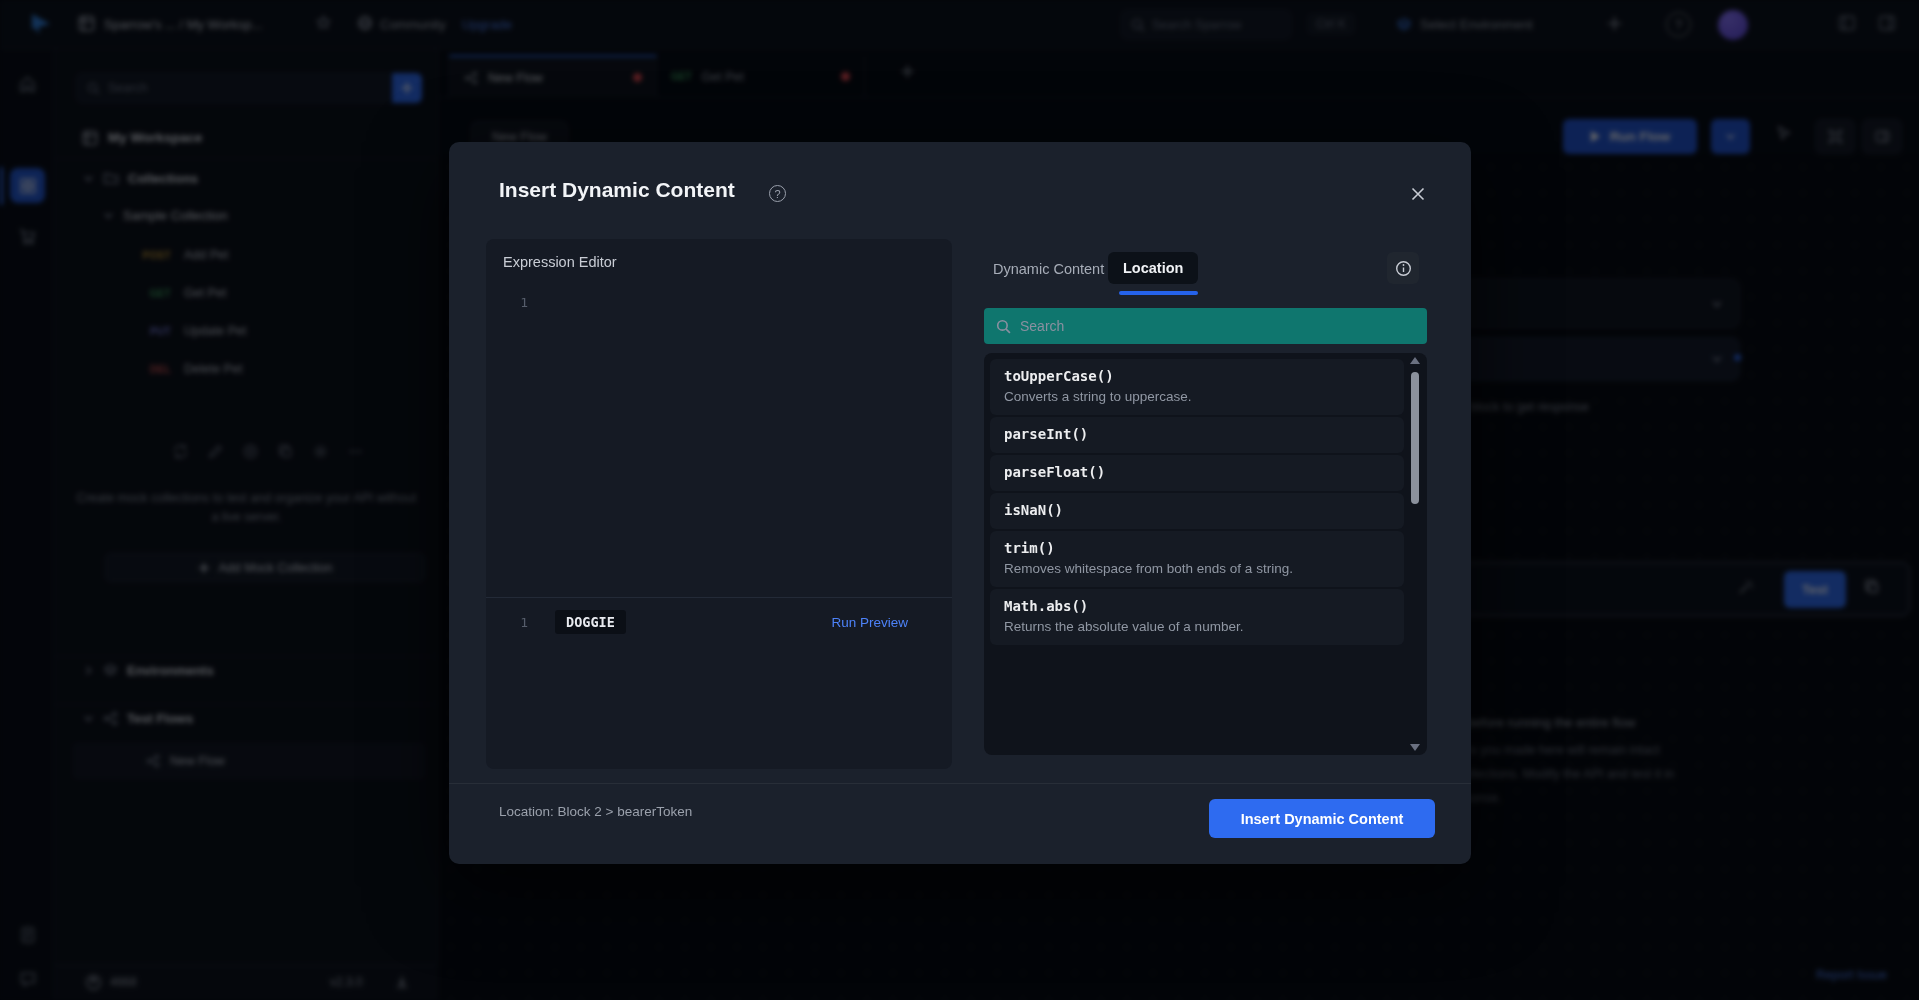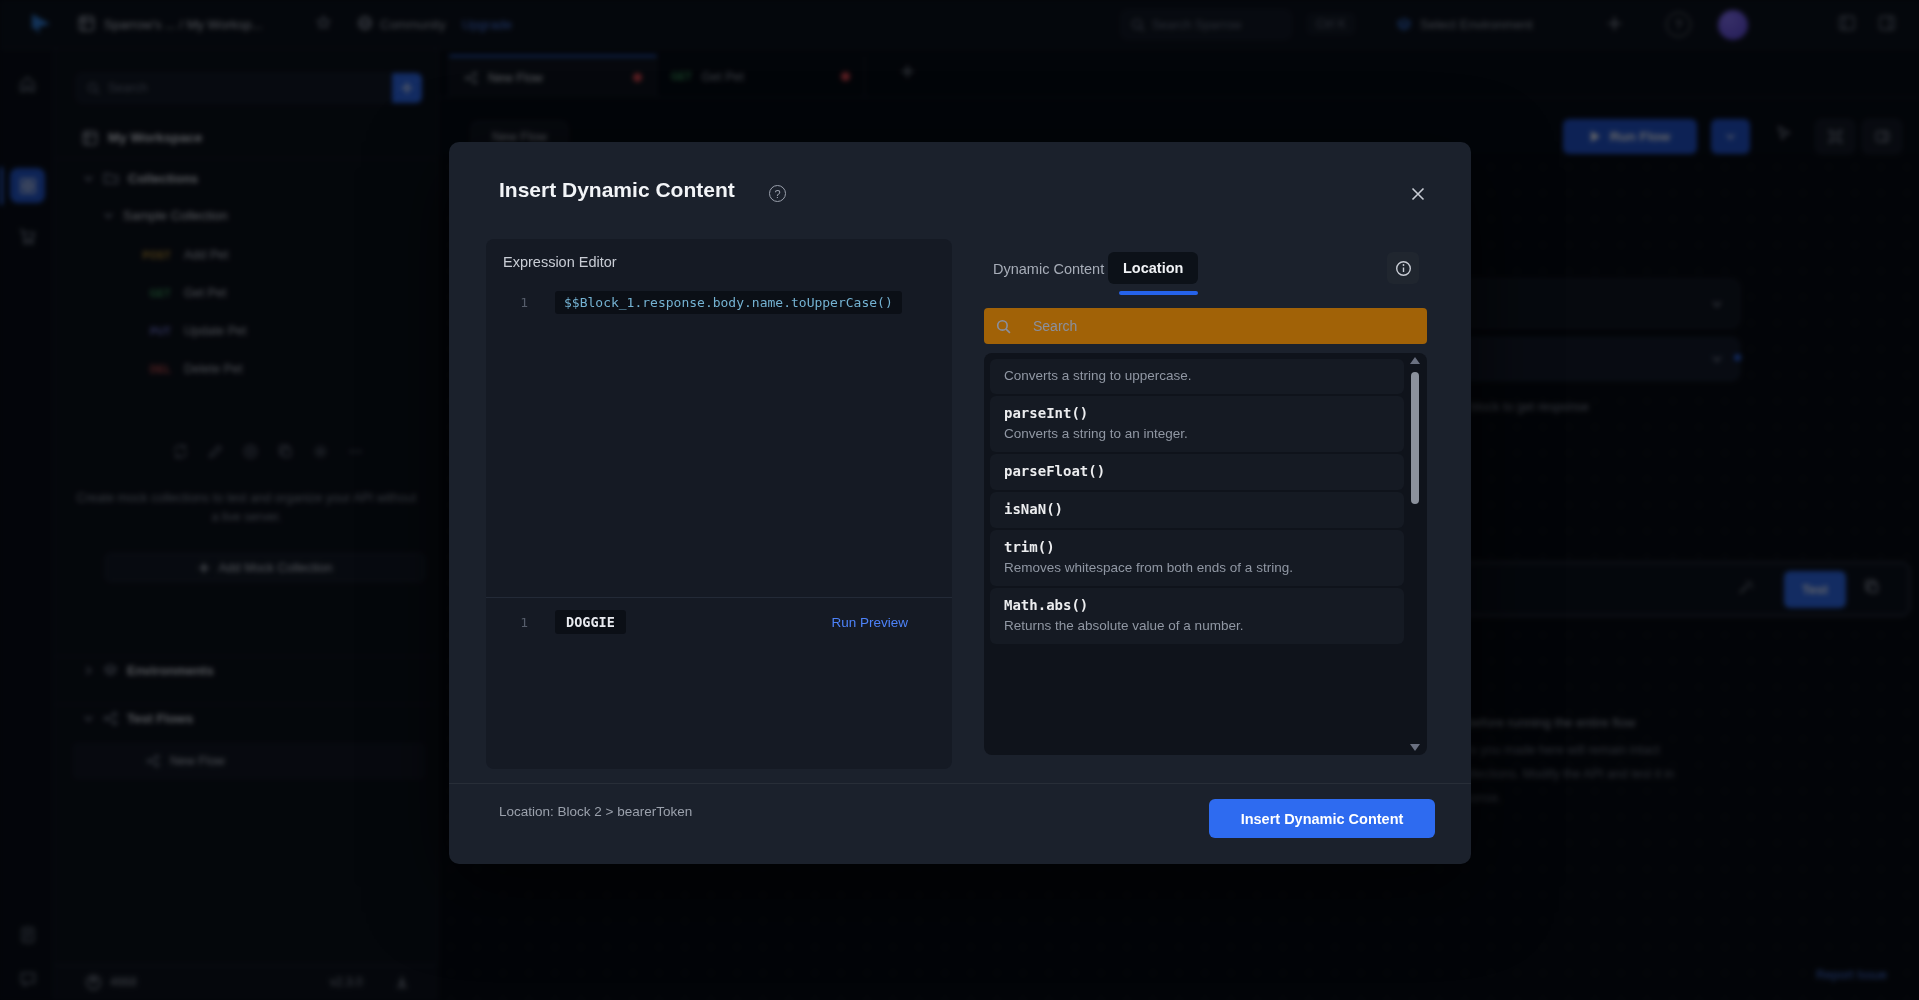"$$Block_1.response.body.name.toUpperCase" div.code-chip { html: <div>$$Block_1.response.body.name.toUpperCase()</div> -> none }
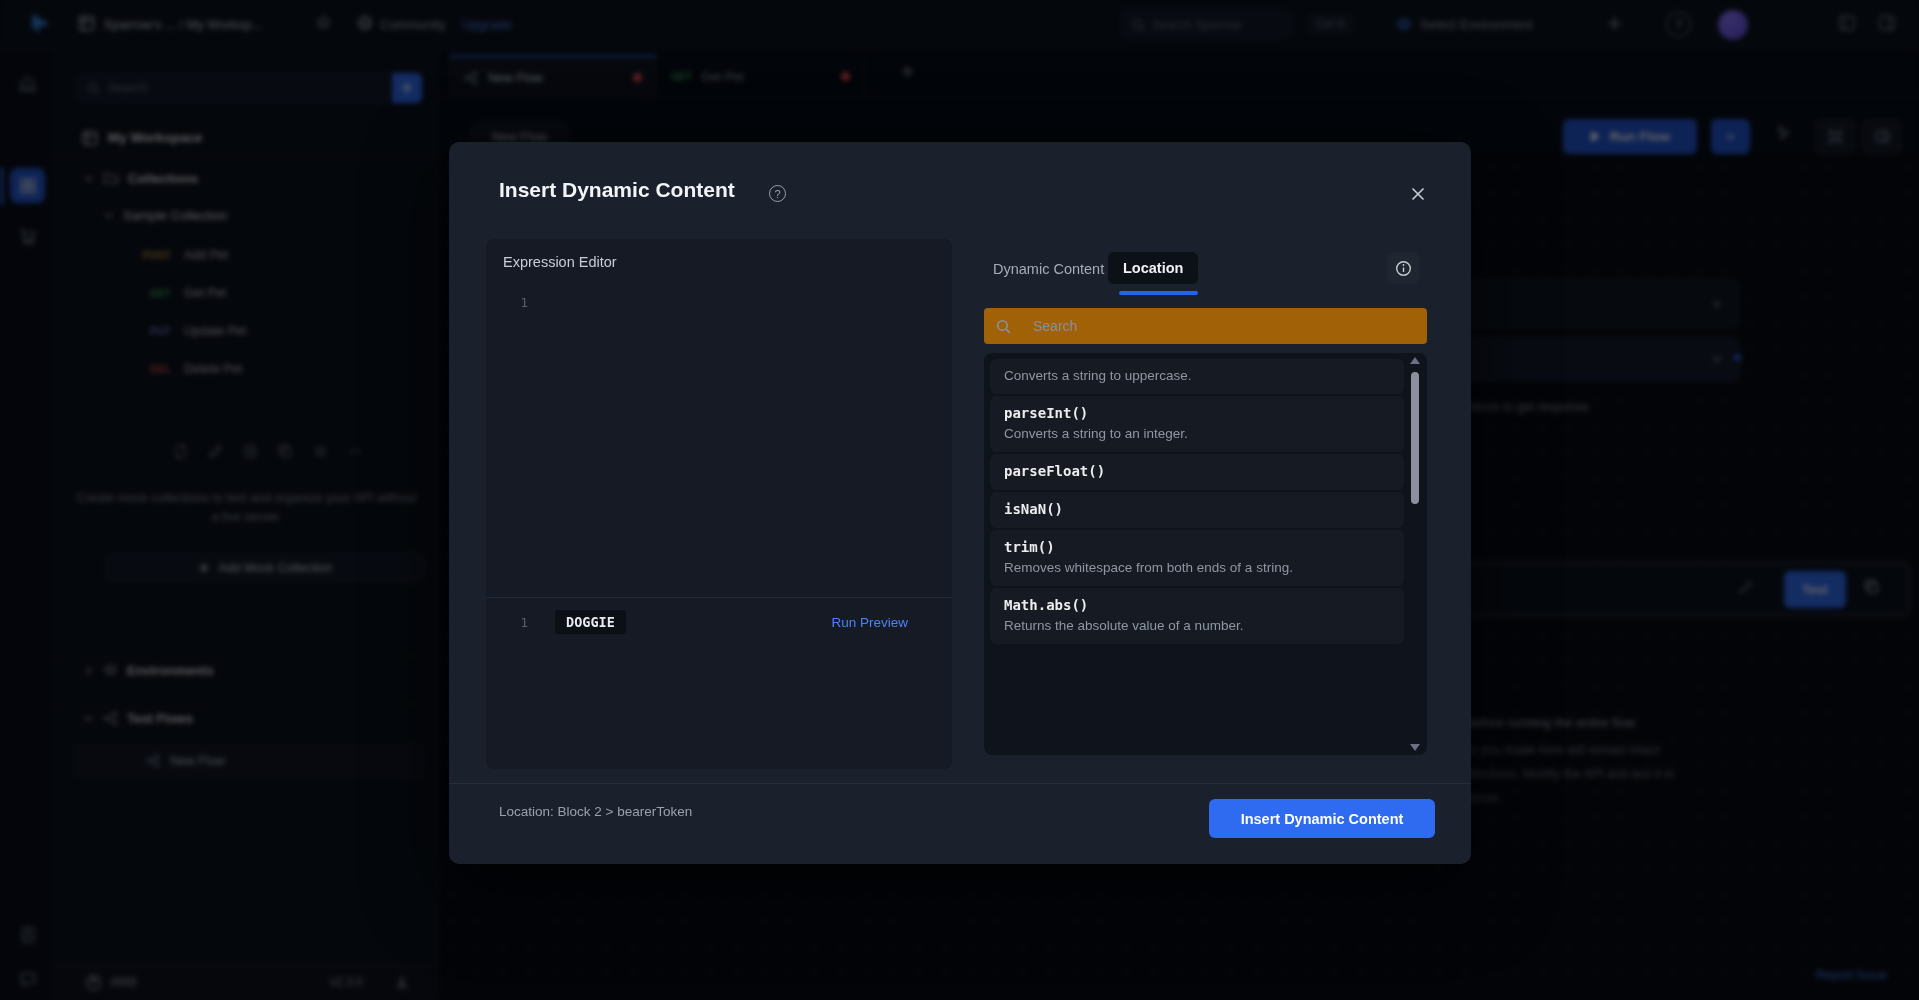"Search" .rc-search { background: #a16207 -> #0f766e; gap: 22px -> 9px }
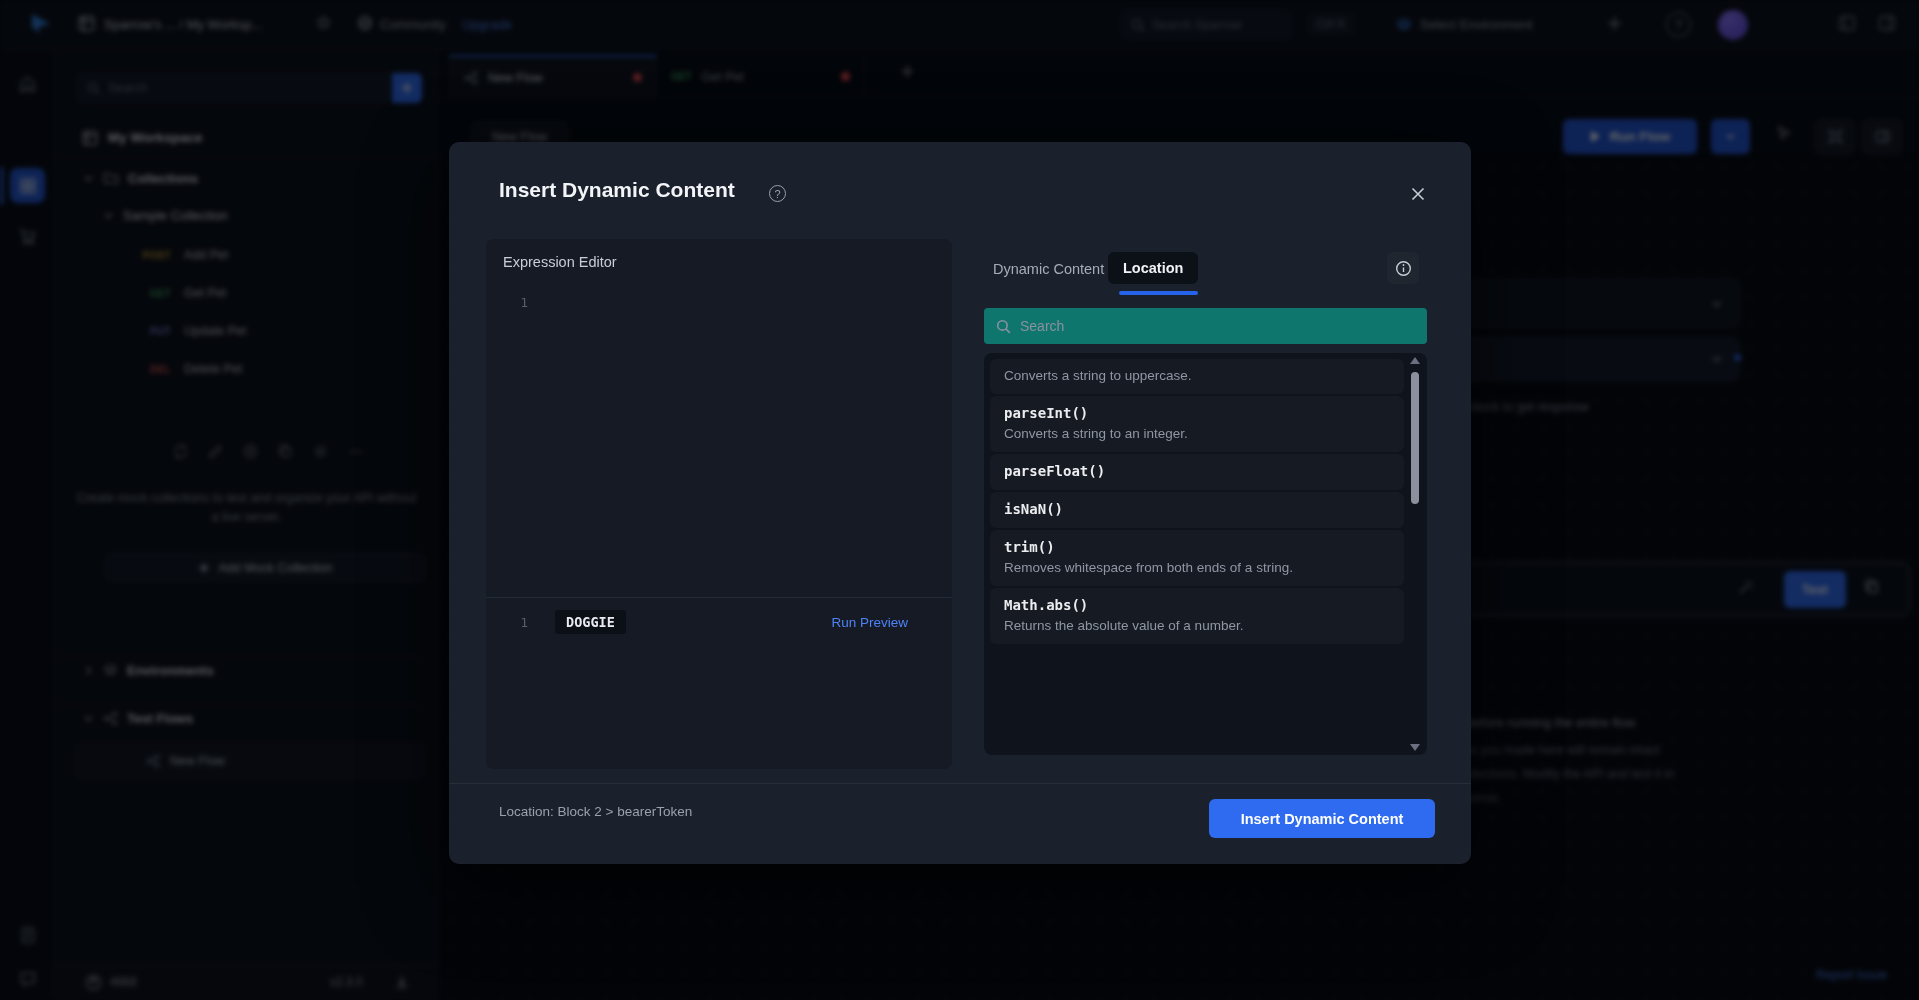"toUpperCase()" div.fn-name { html: none -> <div>toUpperCase()</div> }
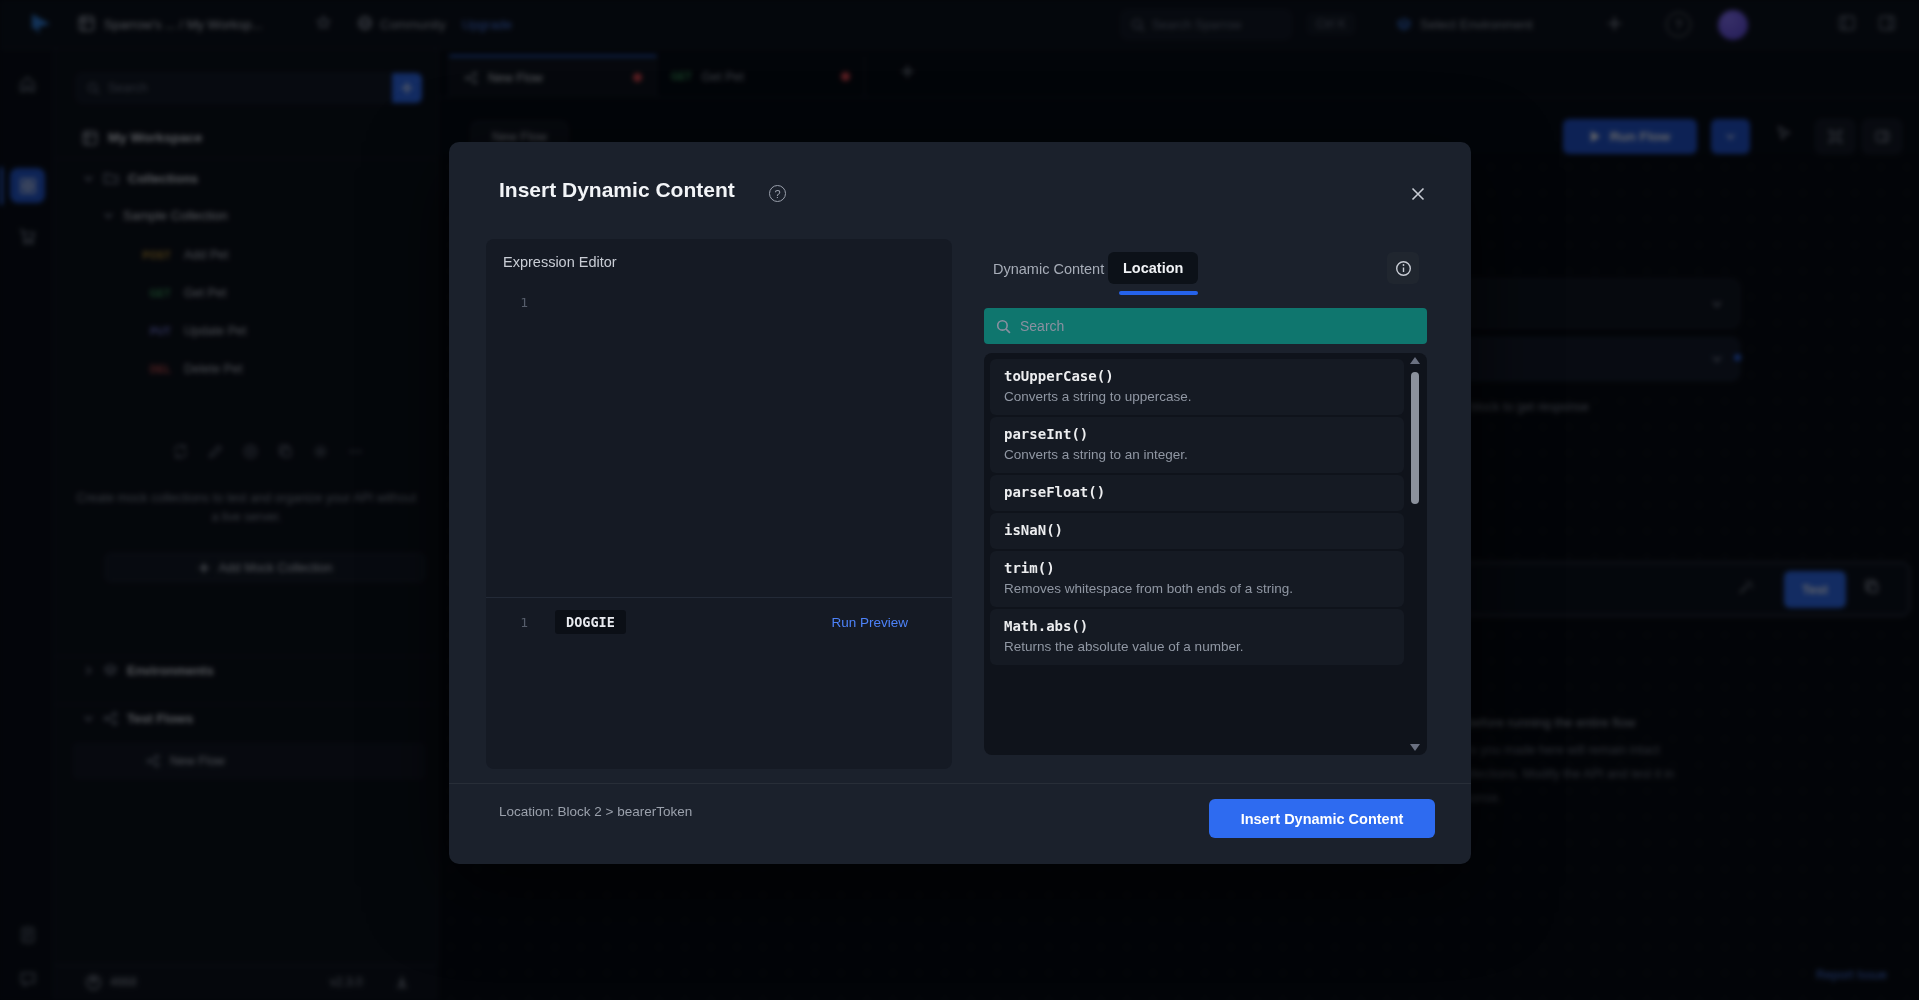"Converts a string to an" div.fn-desc { html: <div>Converts a string to an integer.</div> -> none }
